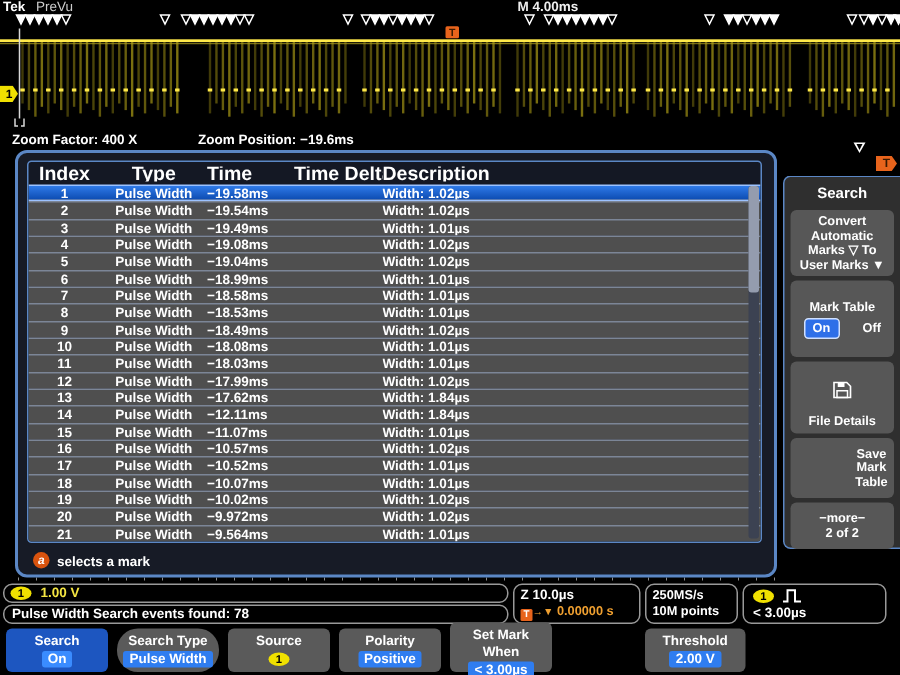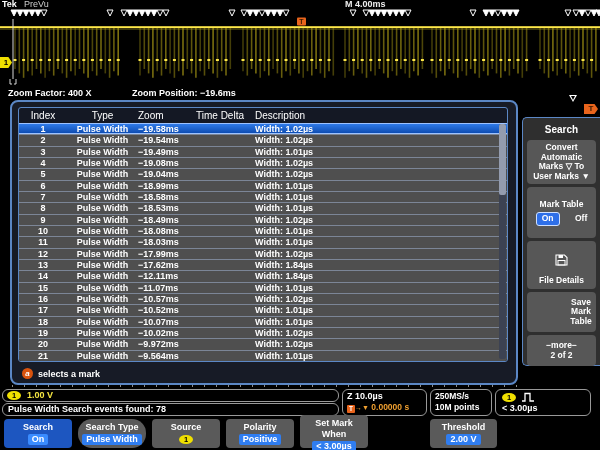"Index" .thead { font-size: 10px -> 13px; font-weight: normal -> bold }
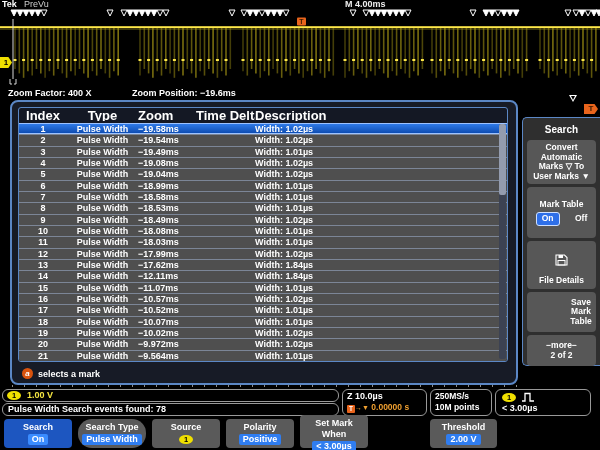"Zoom" div.tcell { text: Zoom -> Time }
